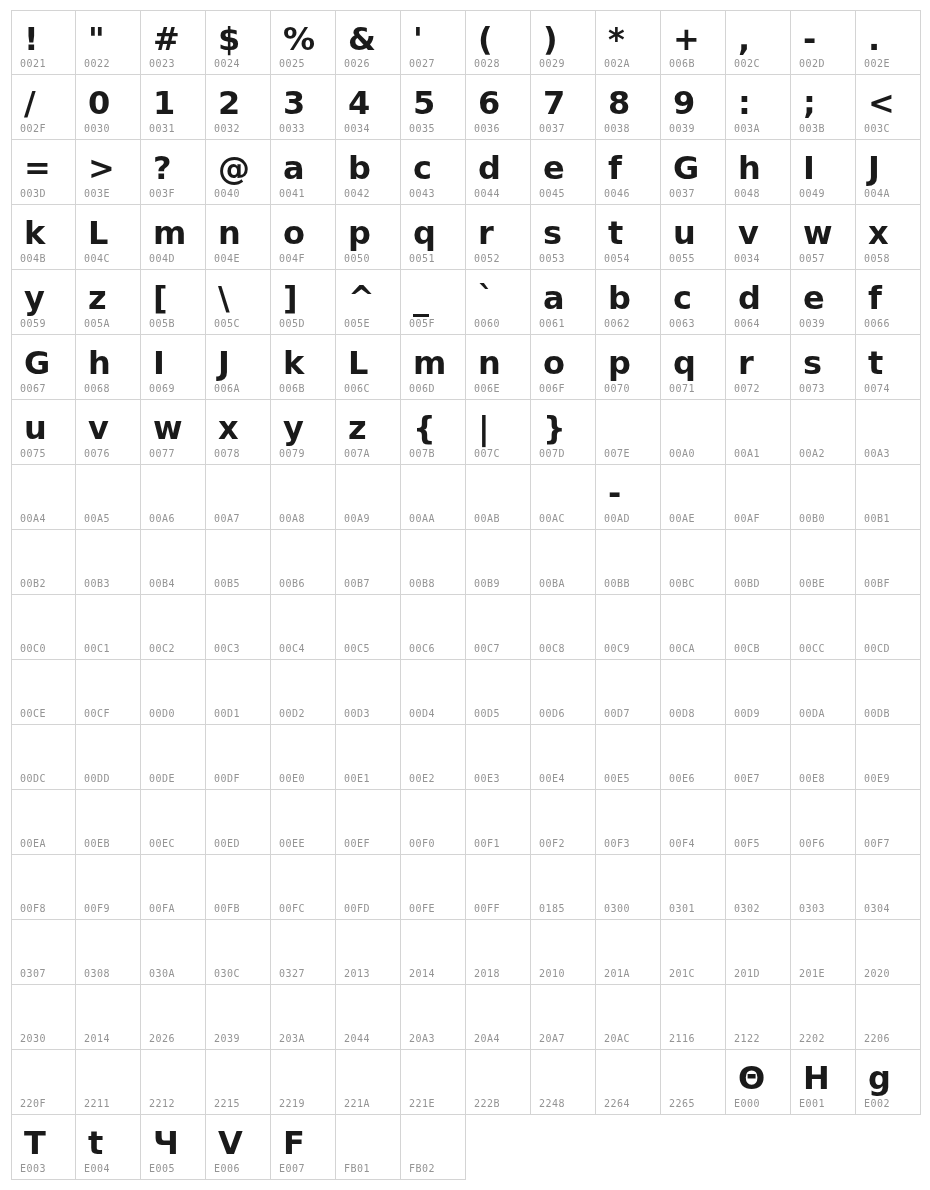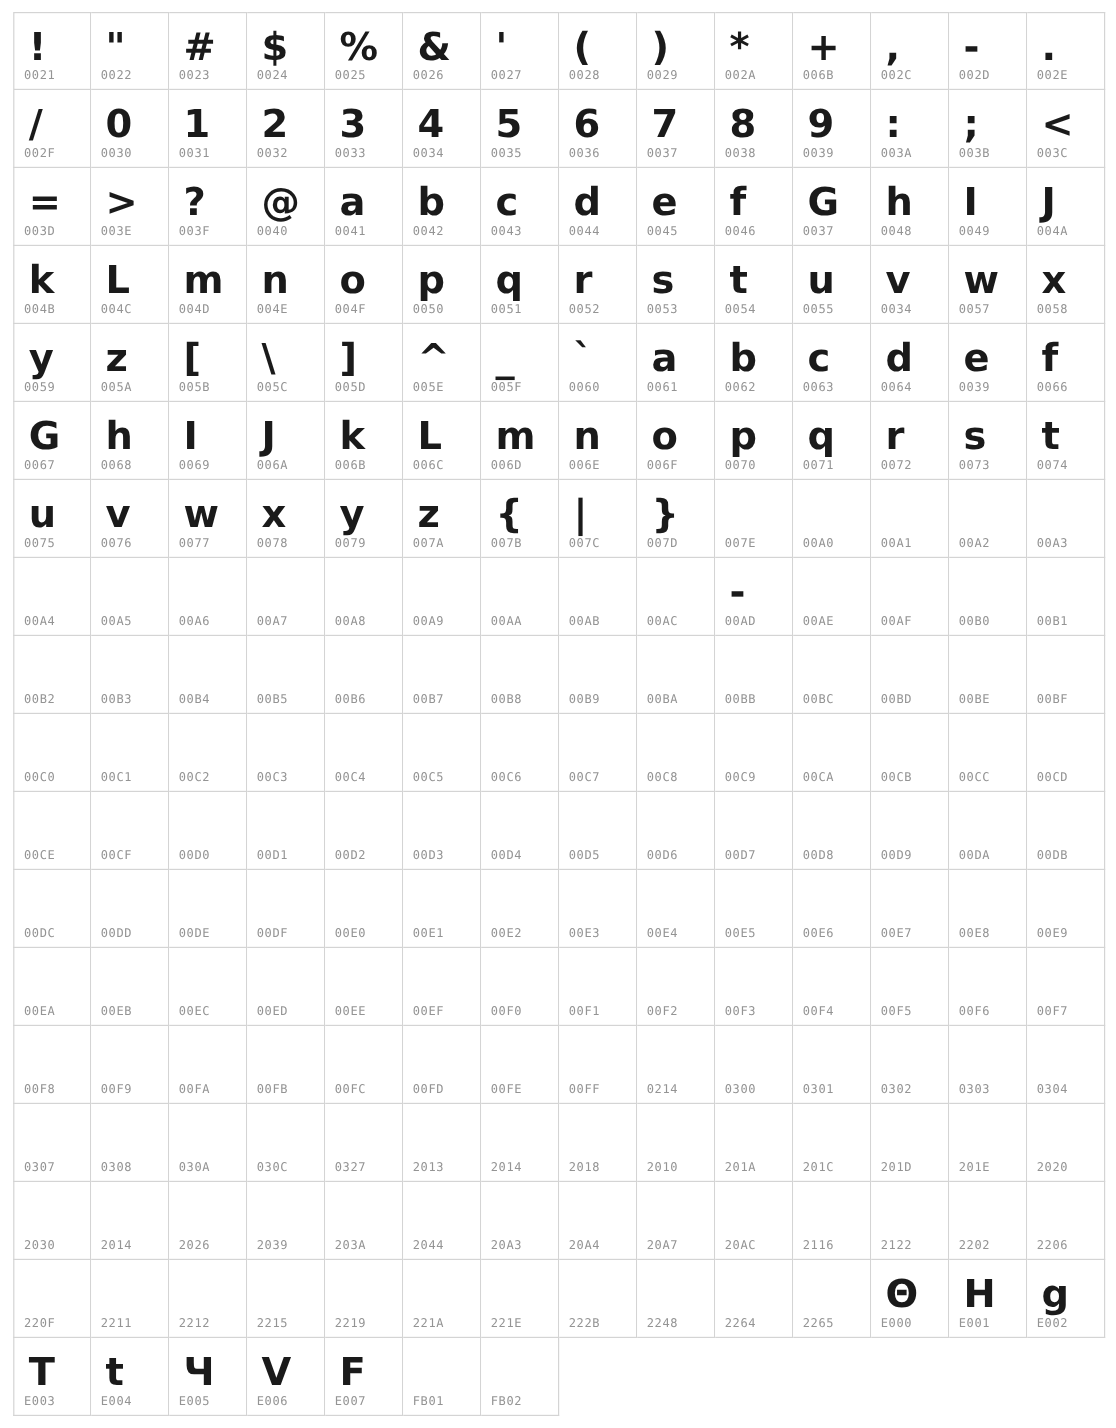"0214" div.code { text: 0214 -> 0185 }
